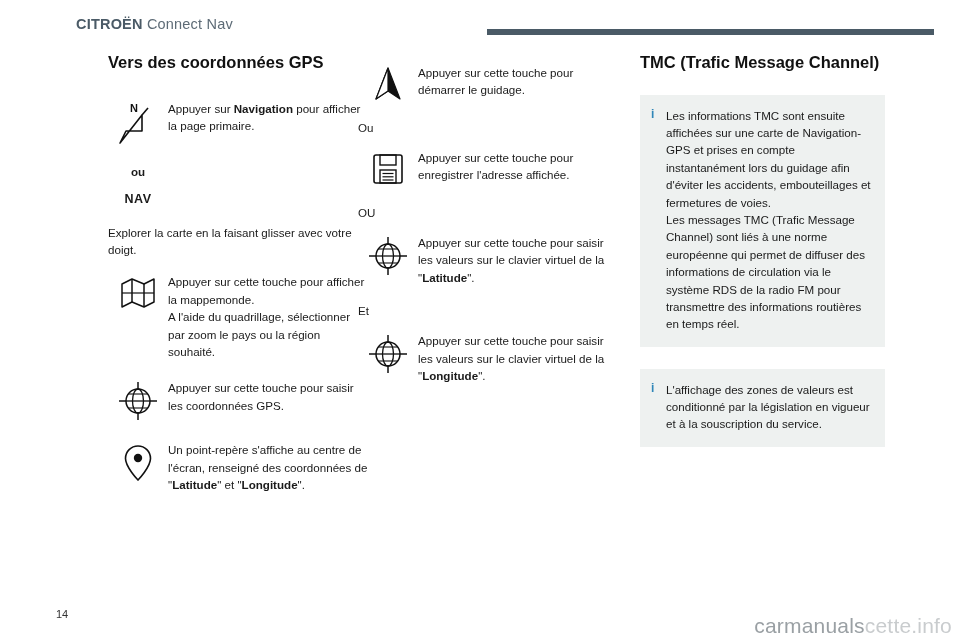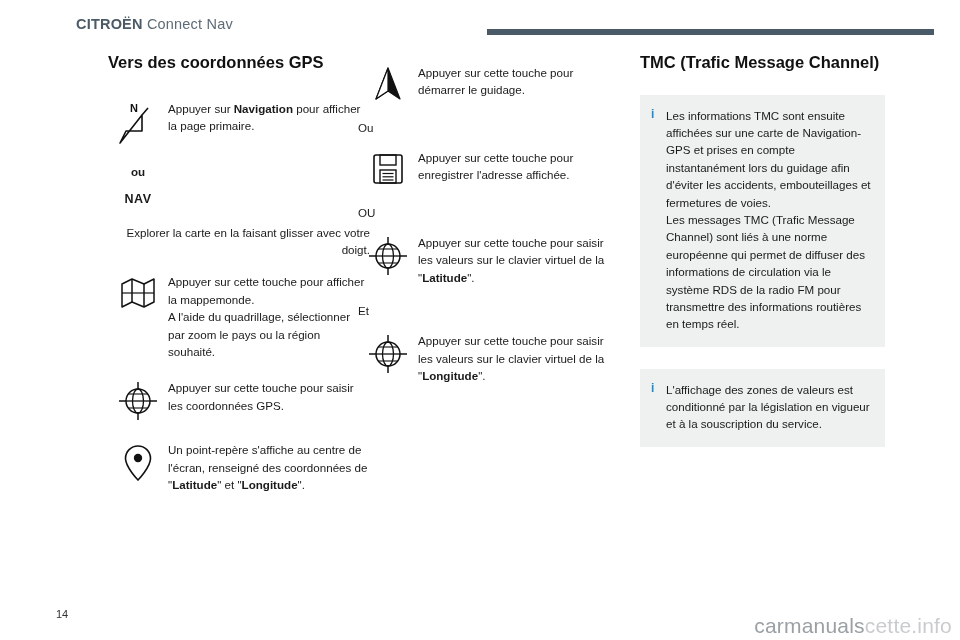"Explorer la carte en la" .plain { text-align: right -> none }
